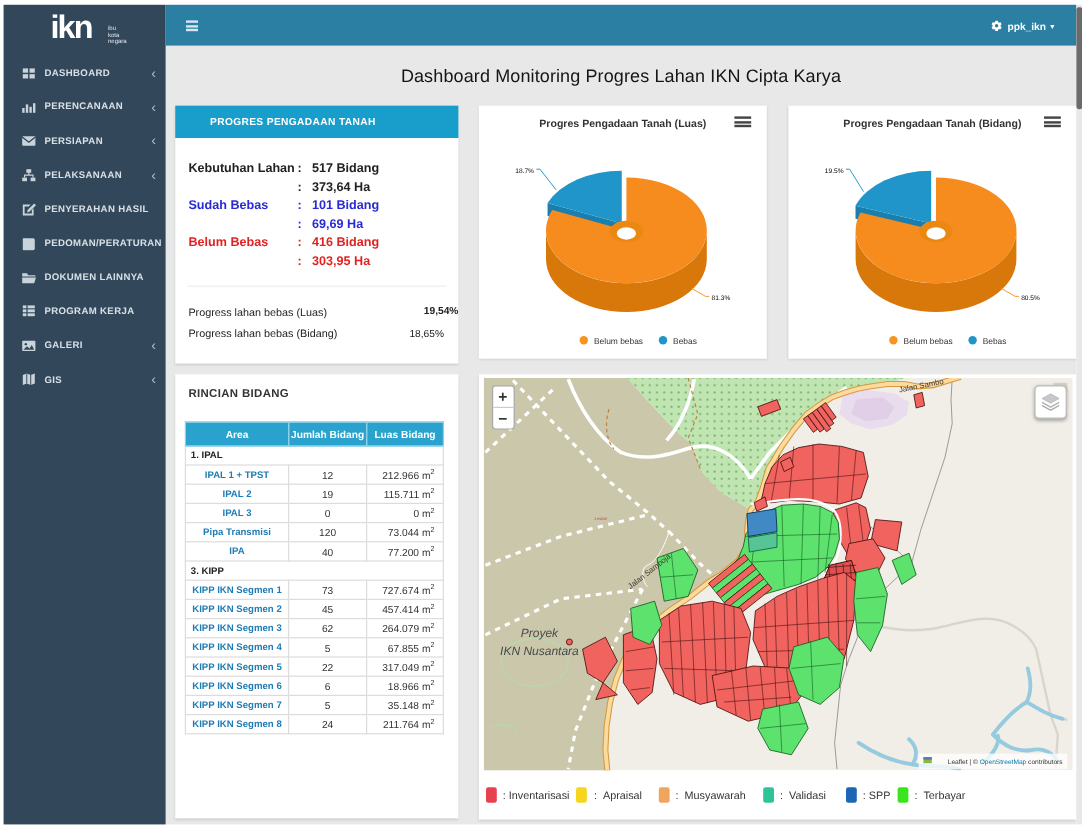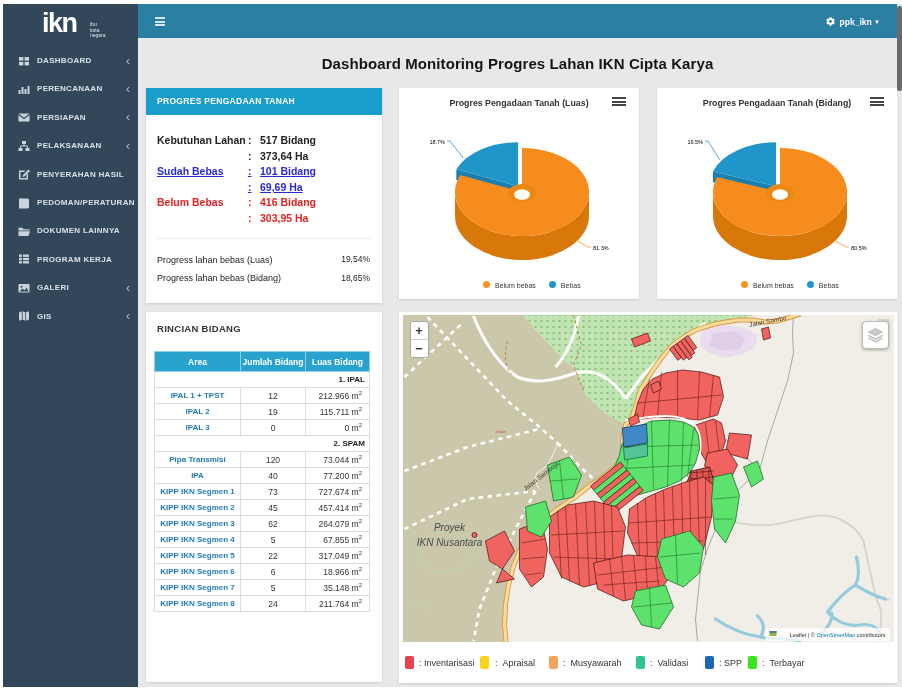"Dashboard Monitoring Progres Lahan IKN" .title { font-weight: bold -> normal }
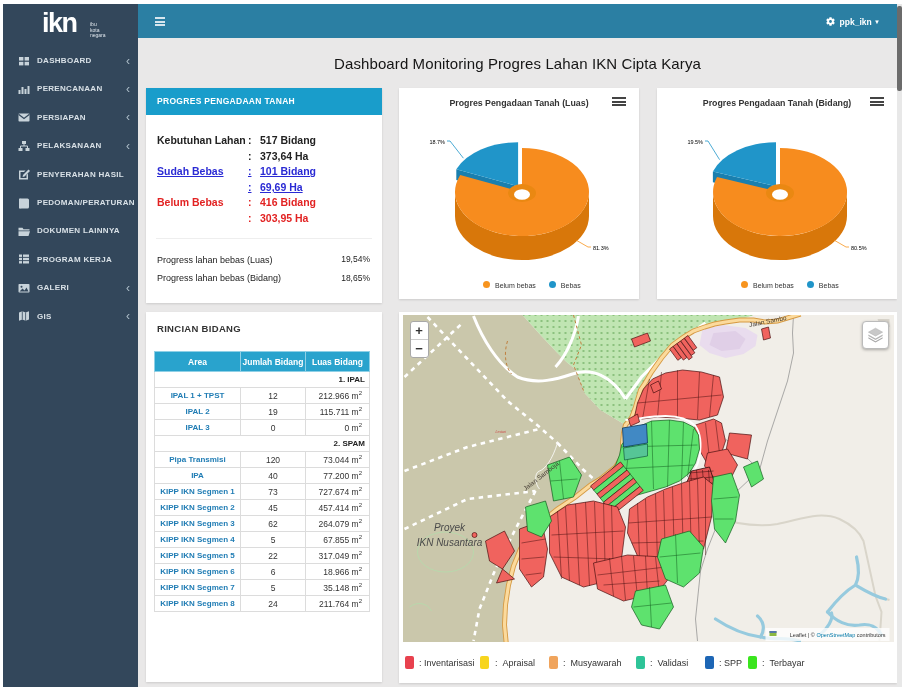"PROGRES PENGADAAN TANAH" .phead { padding-left: 11px -> 29px }
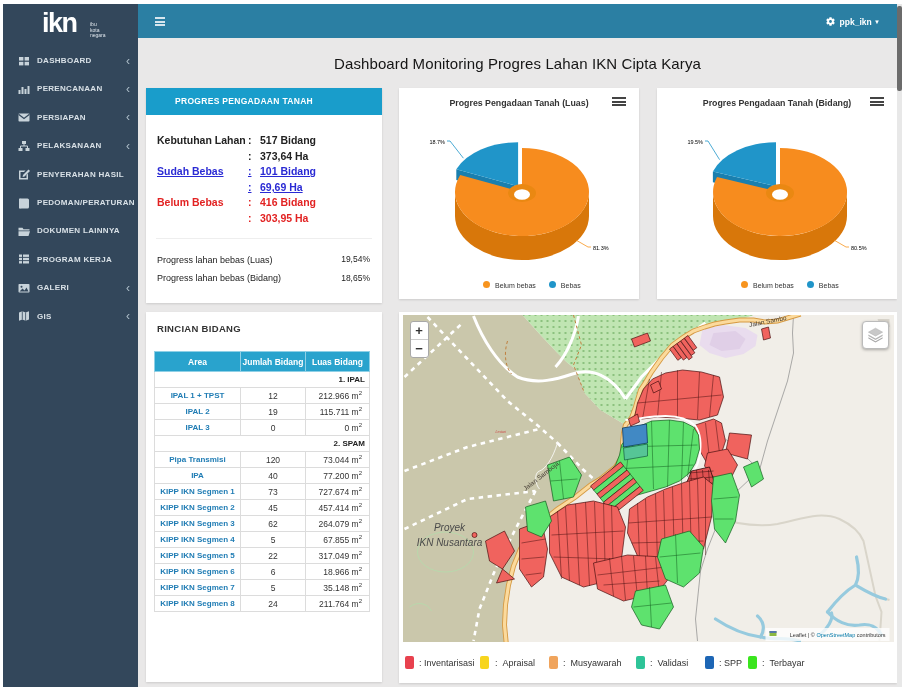"Sudah Bebas" .blue { text-decoration: underline -> none }
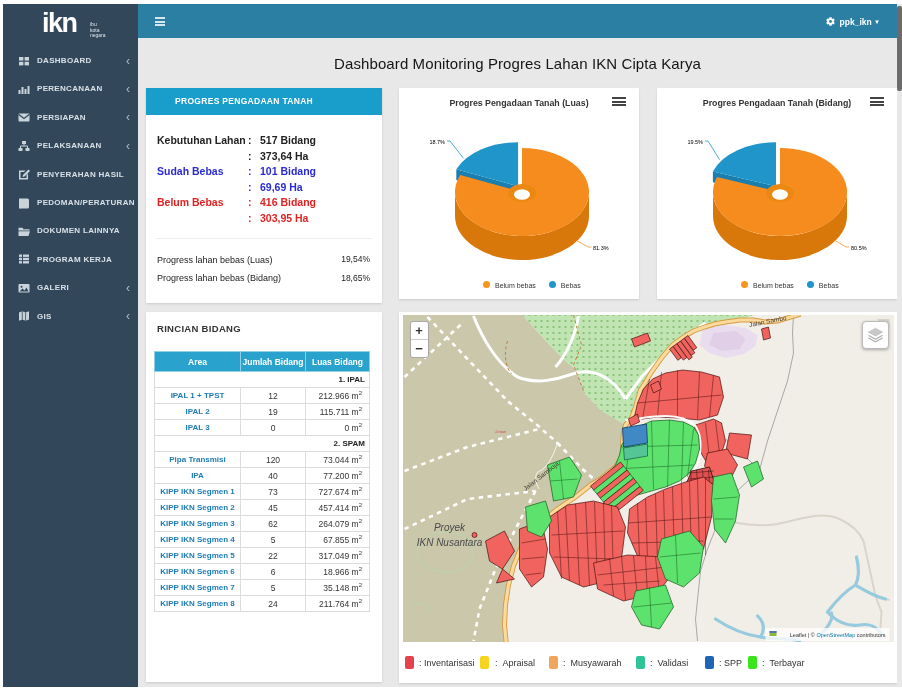"19,54%" div.prow { font-weight: normal -> bold; right: 12px -> 0 }
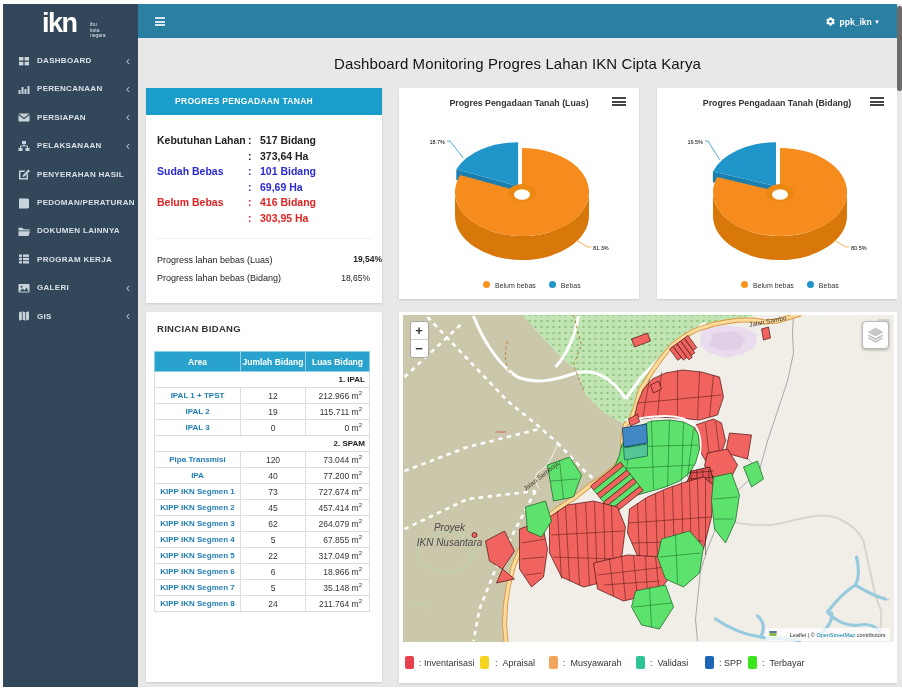"1. IPAL" #rtab td { text-align: right -> none }
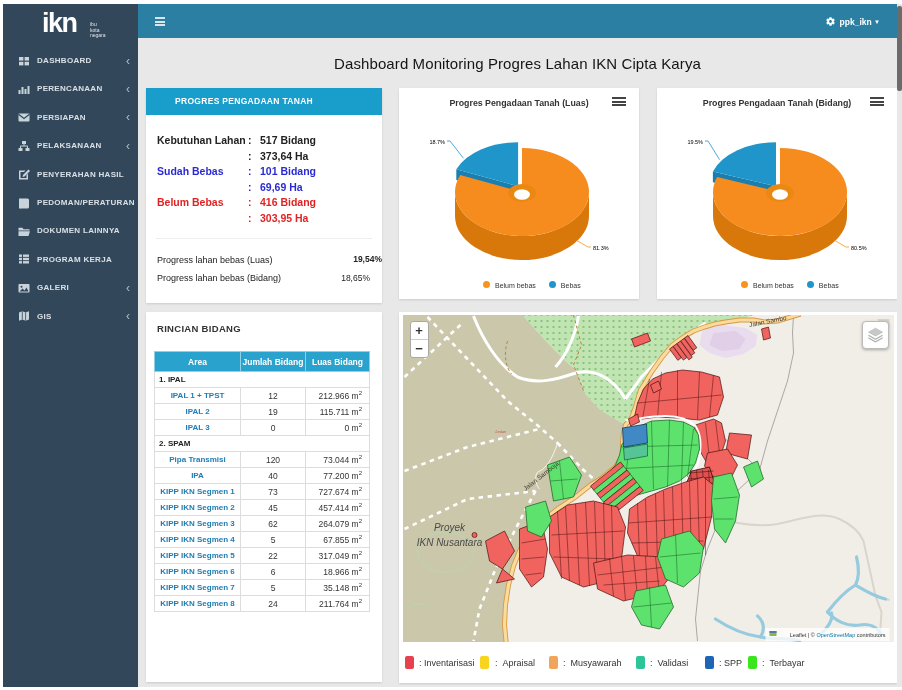"2. SPAM" tr.sec { html: <tr> <td>2. SPAM</td> </tr> -> none }
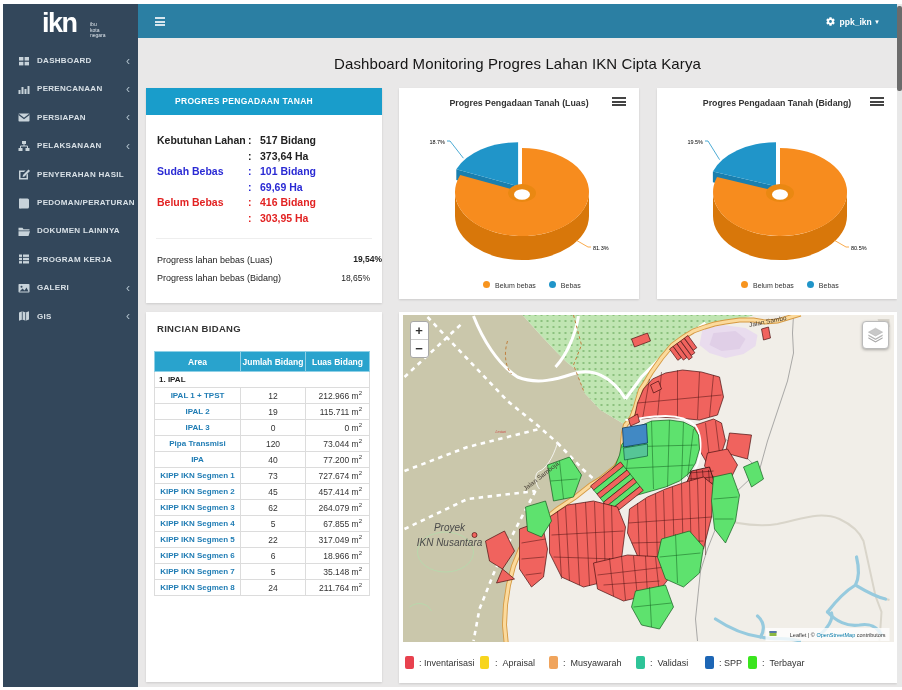"3. KIPP" tr.sec { html: none -> <tr> <td>3. KIPP</td> </tr> }
